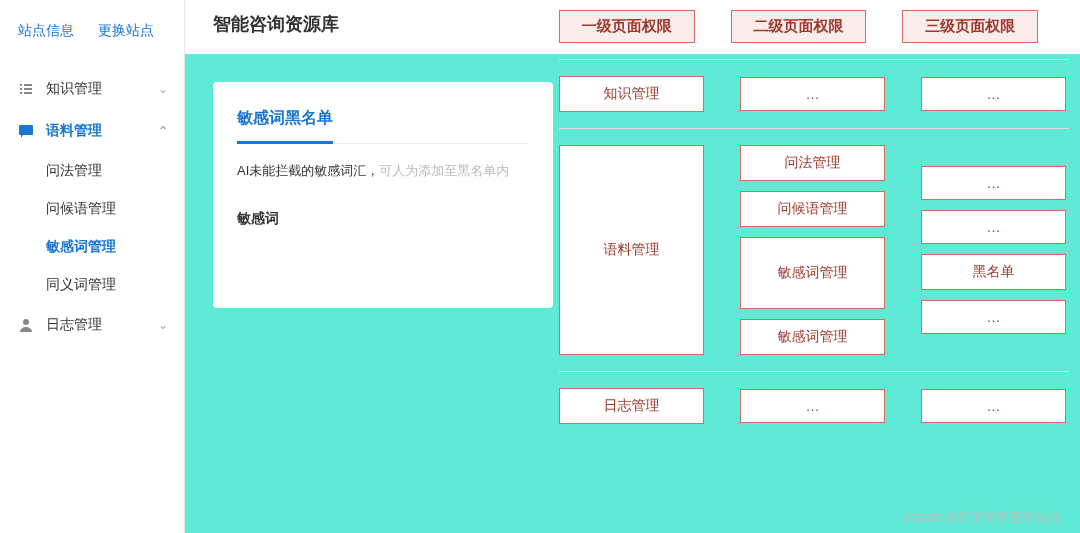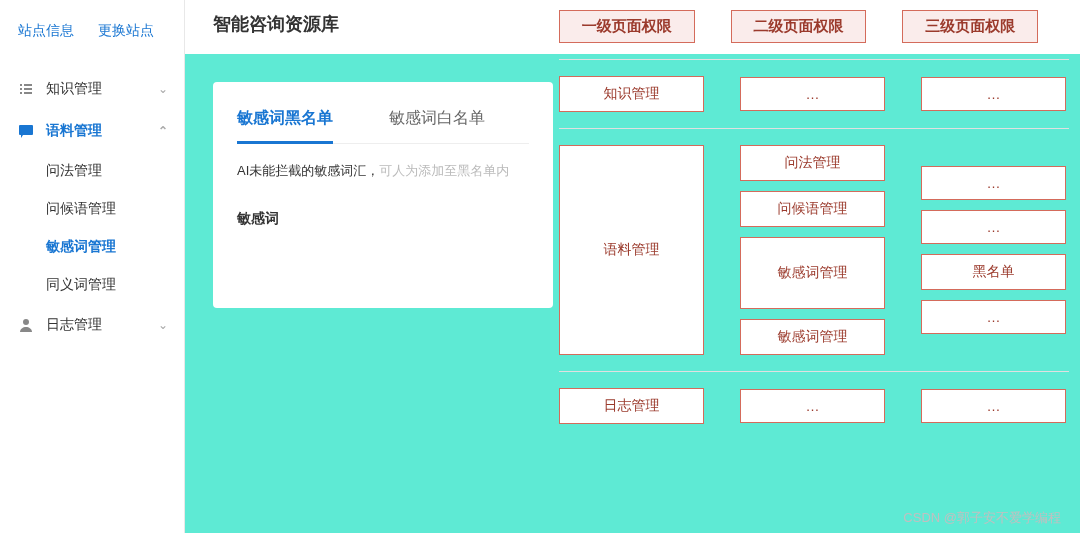"敏感词白名单" div.tab { html: <div>敏感词白名单</div> -> none }
